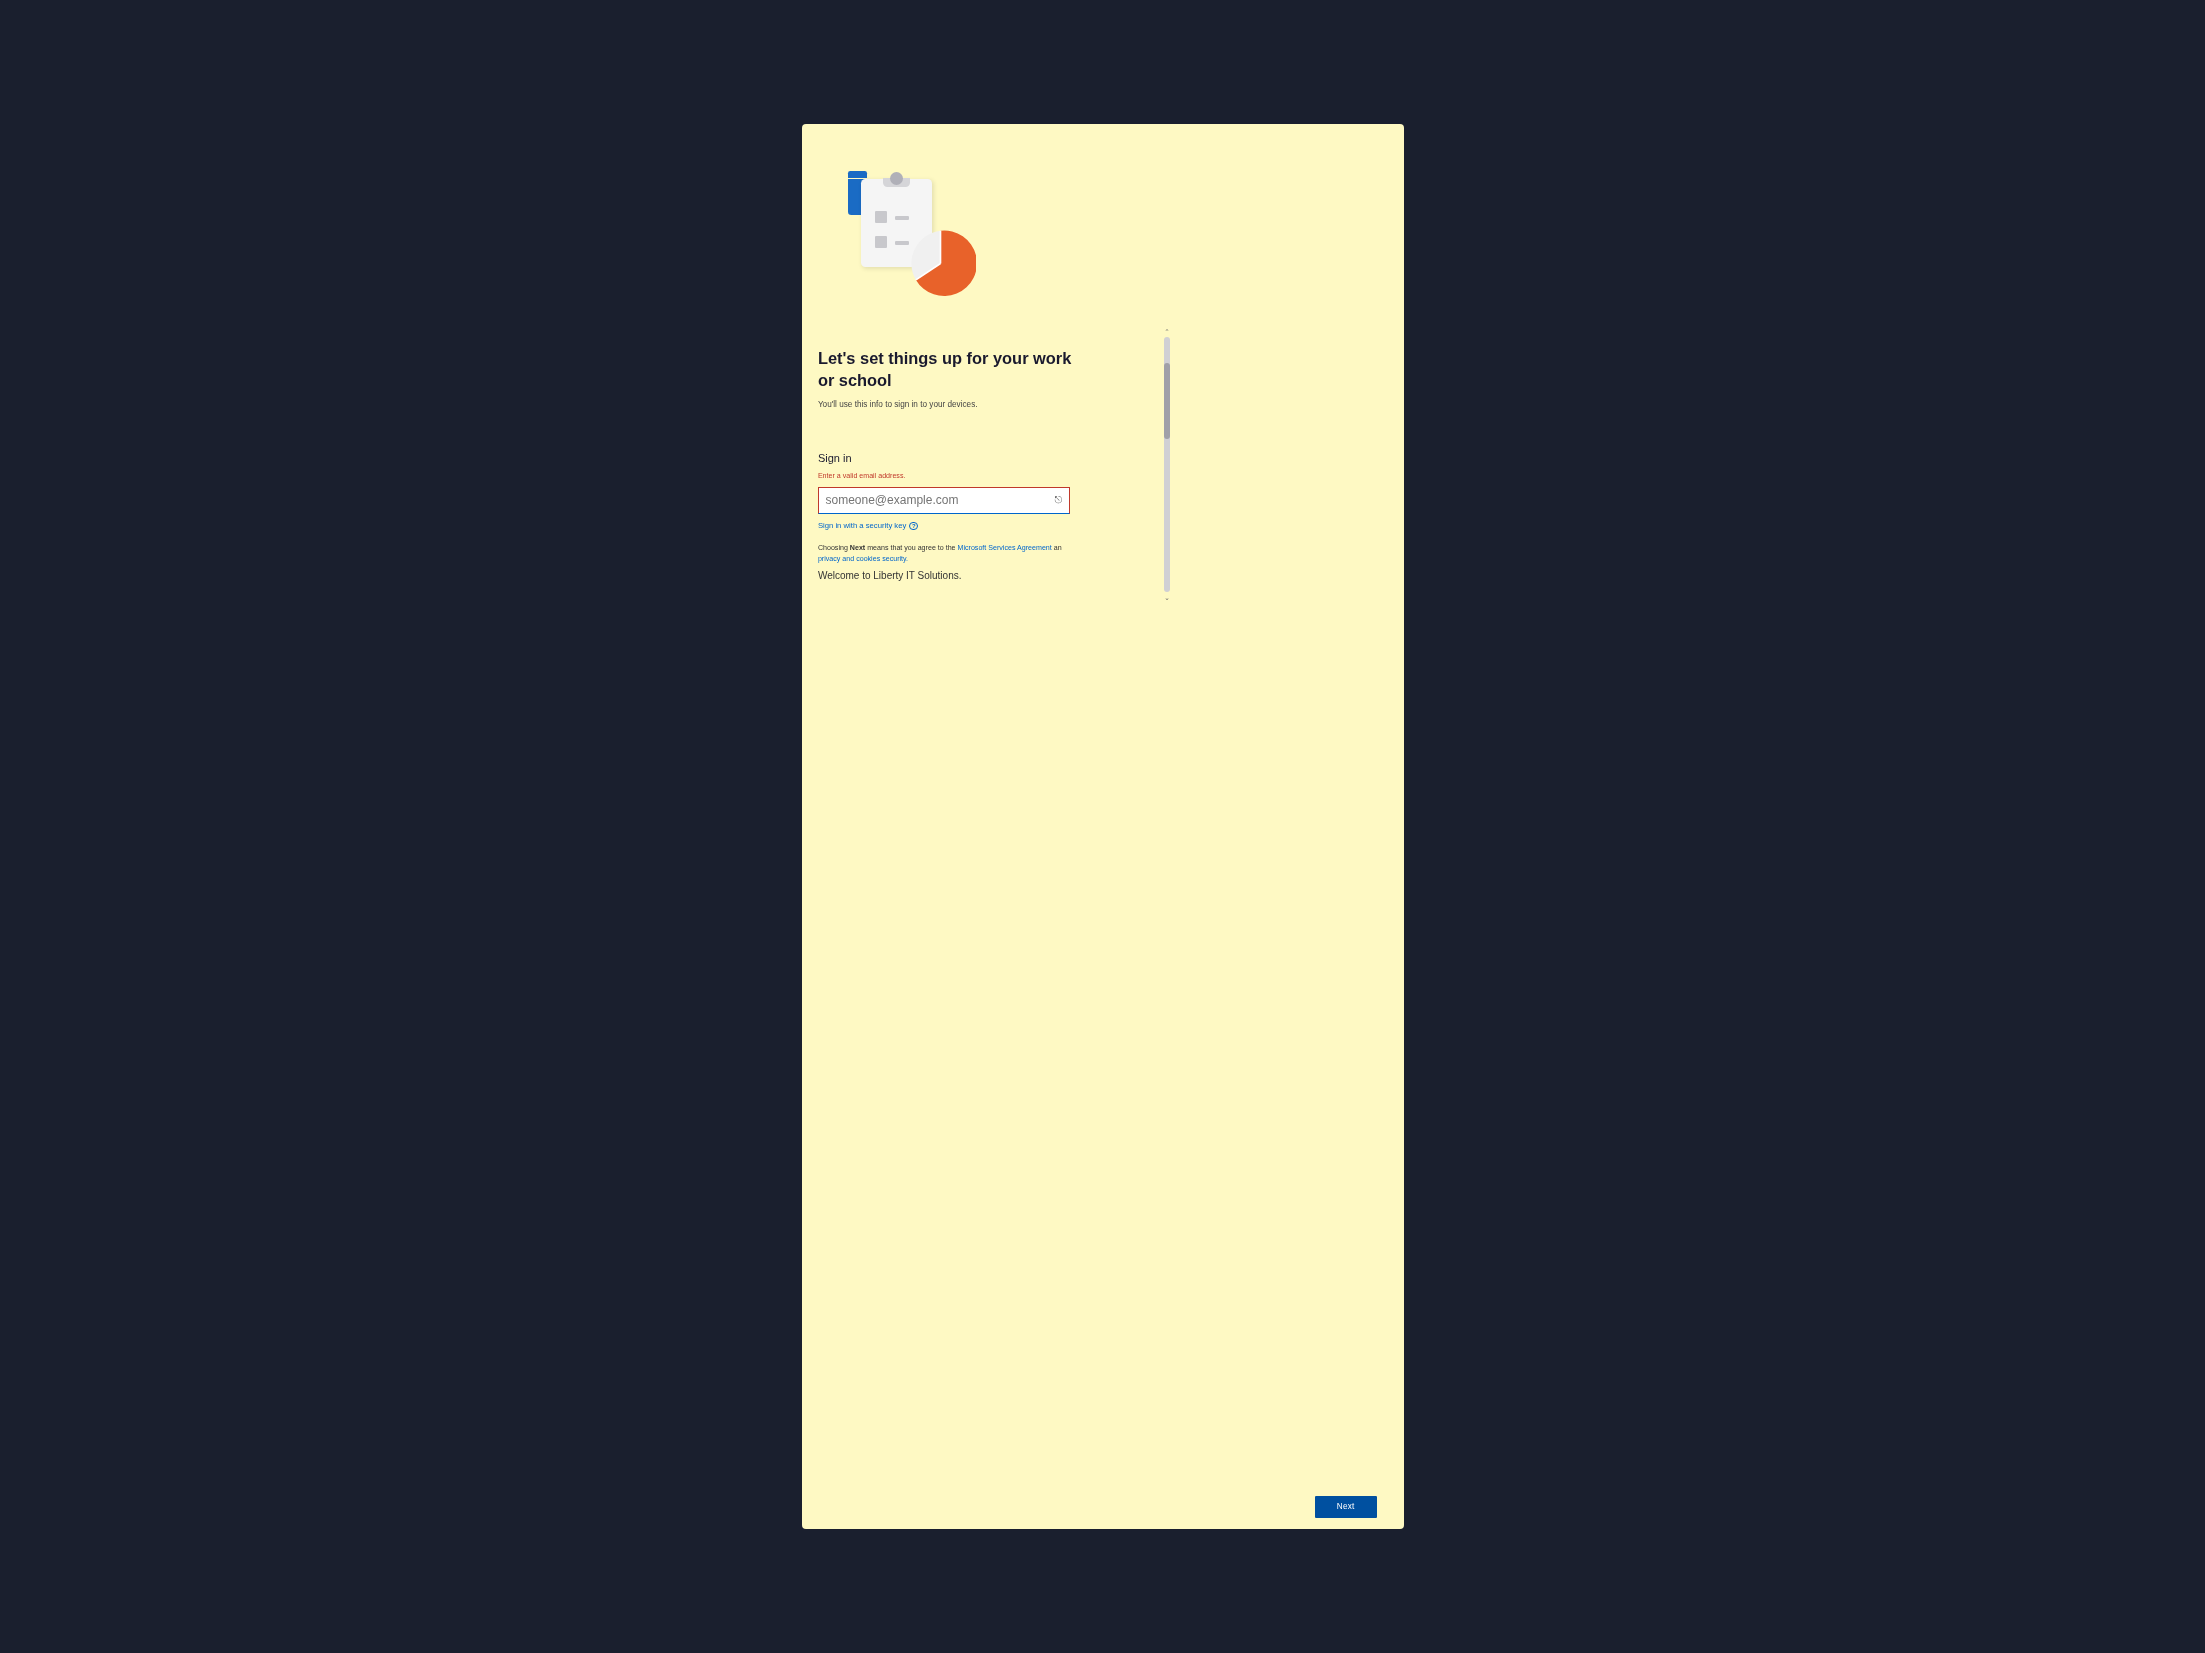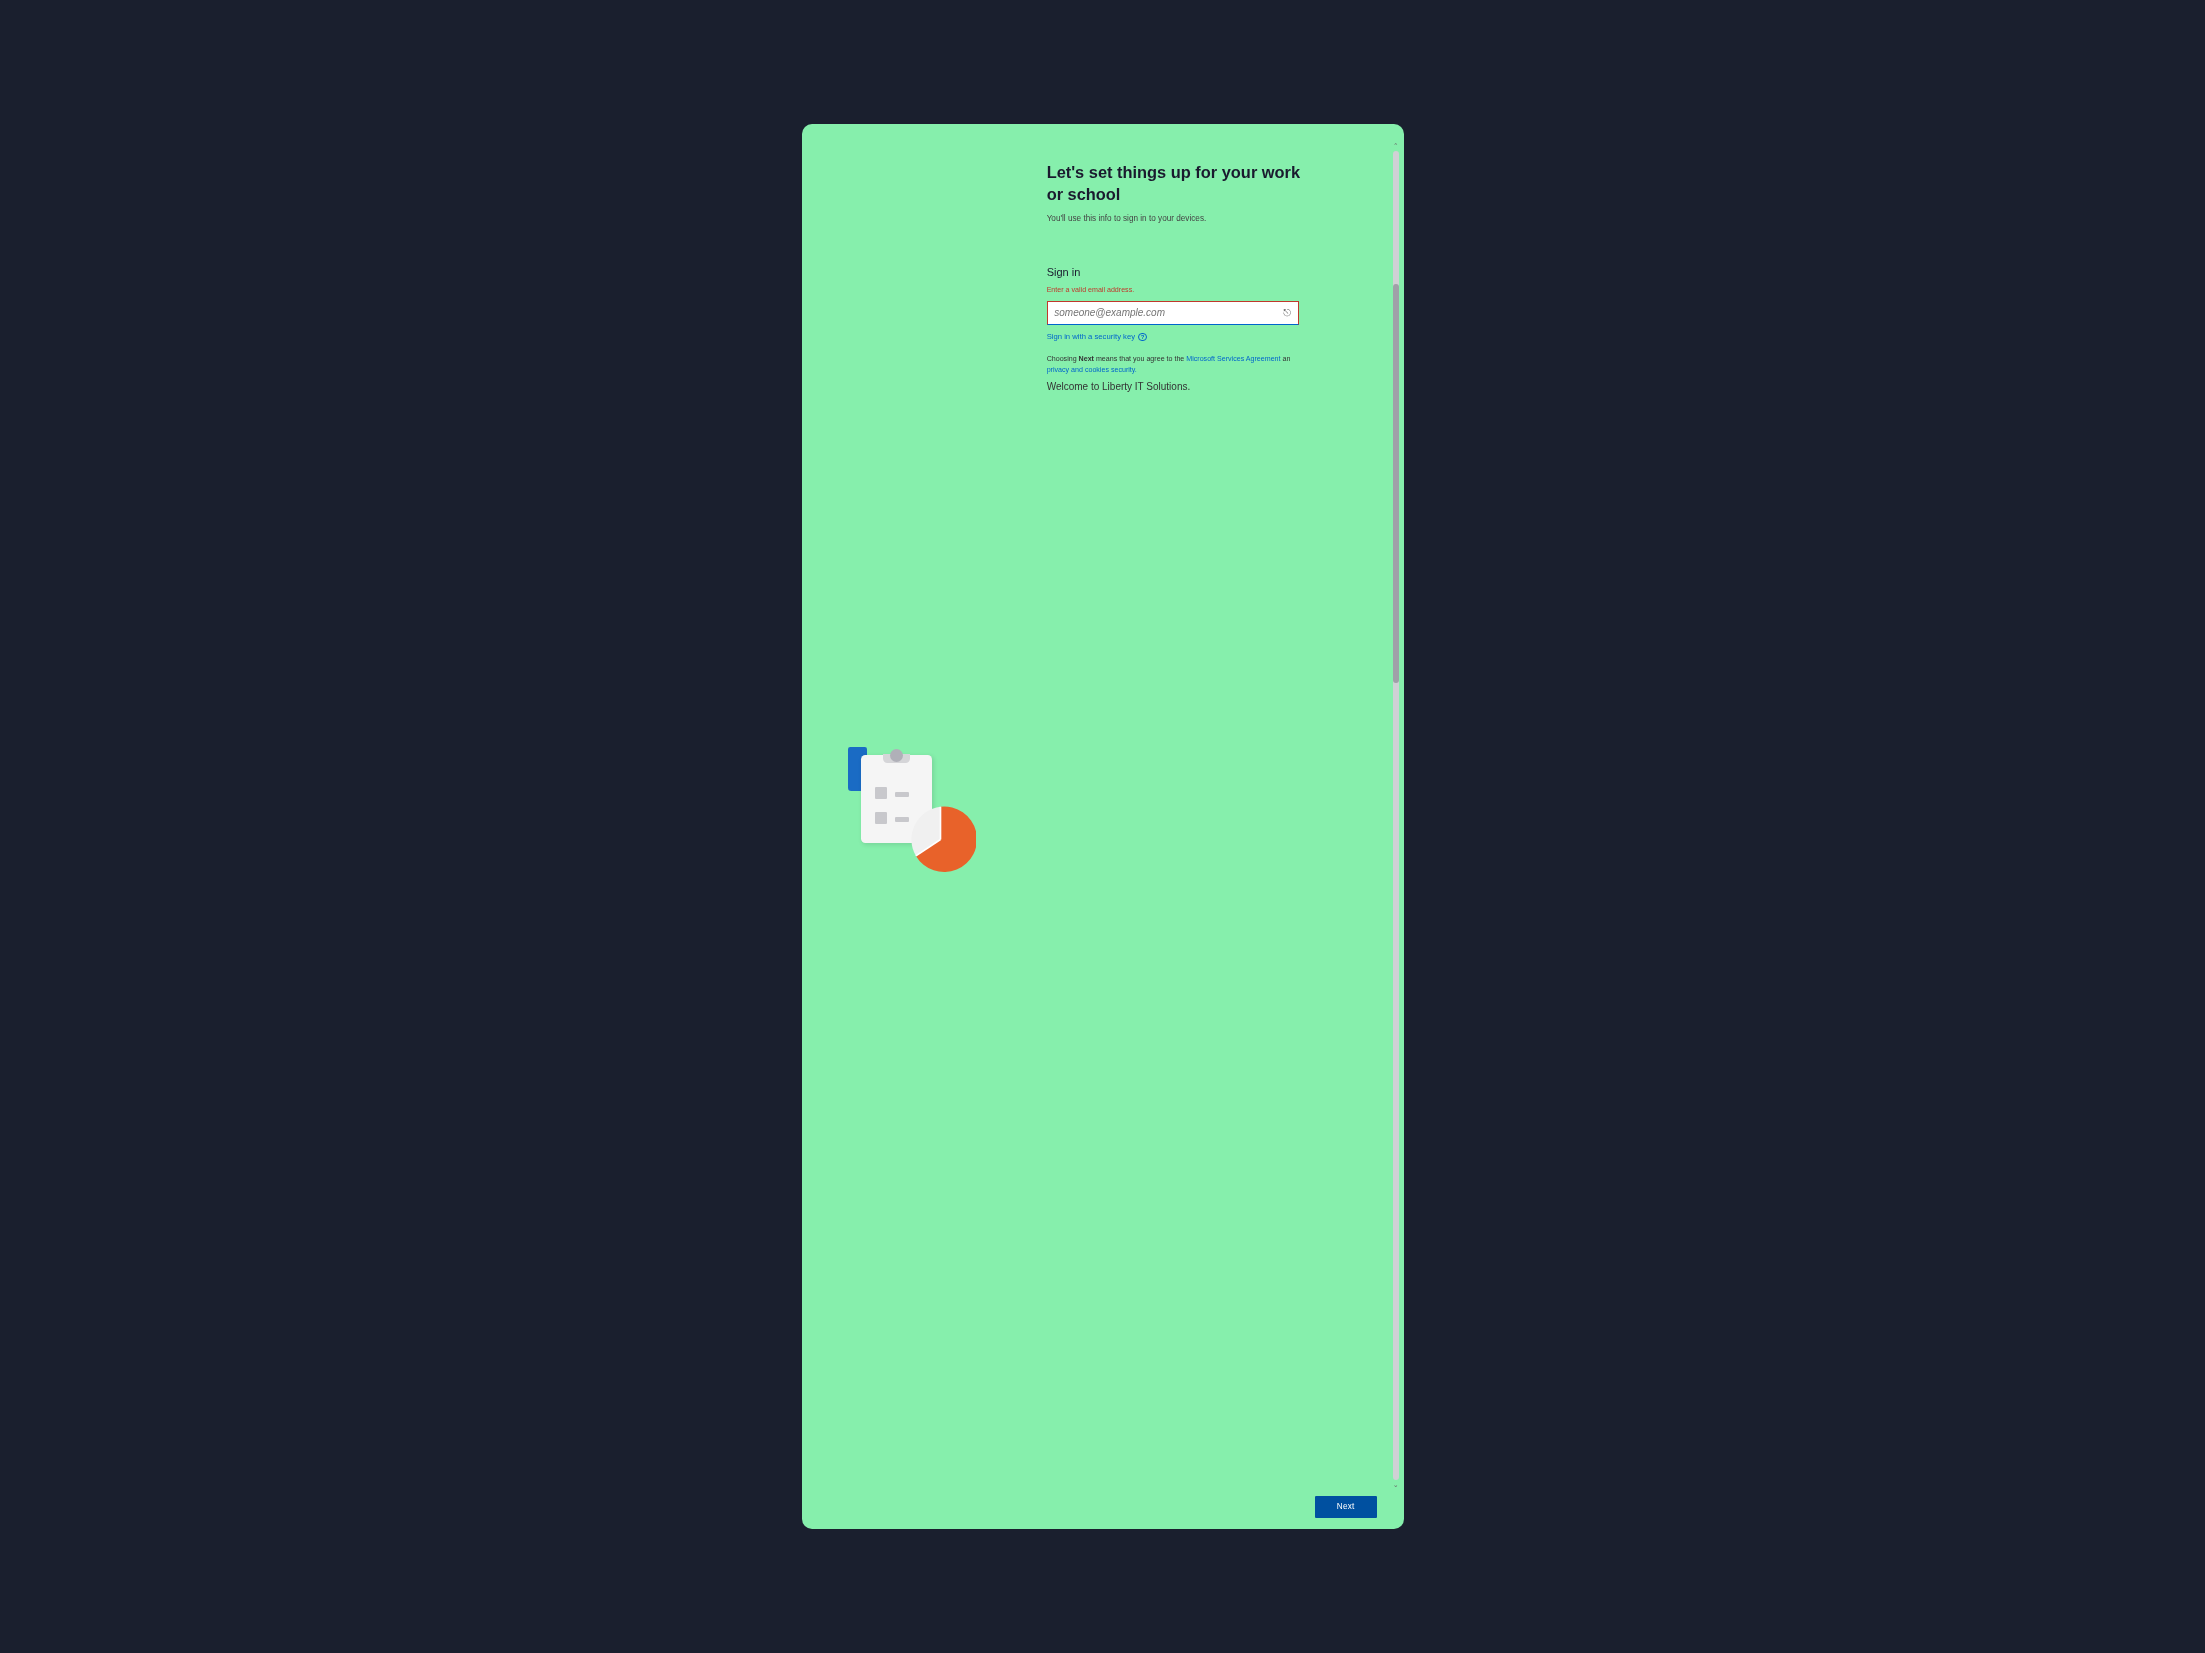"Let's set things up for" .screen-container { background-color: #86efac -> #fef9c3; border-radius: 10px -> 4px; flex-direction: row -> column }
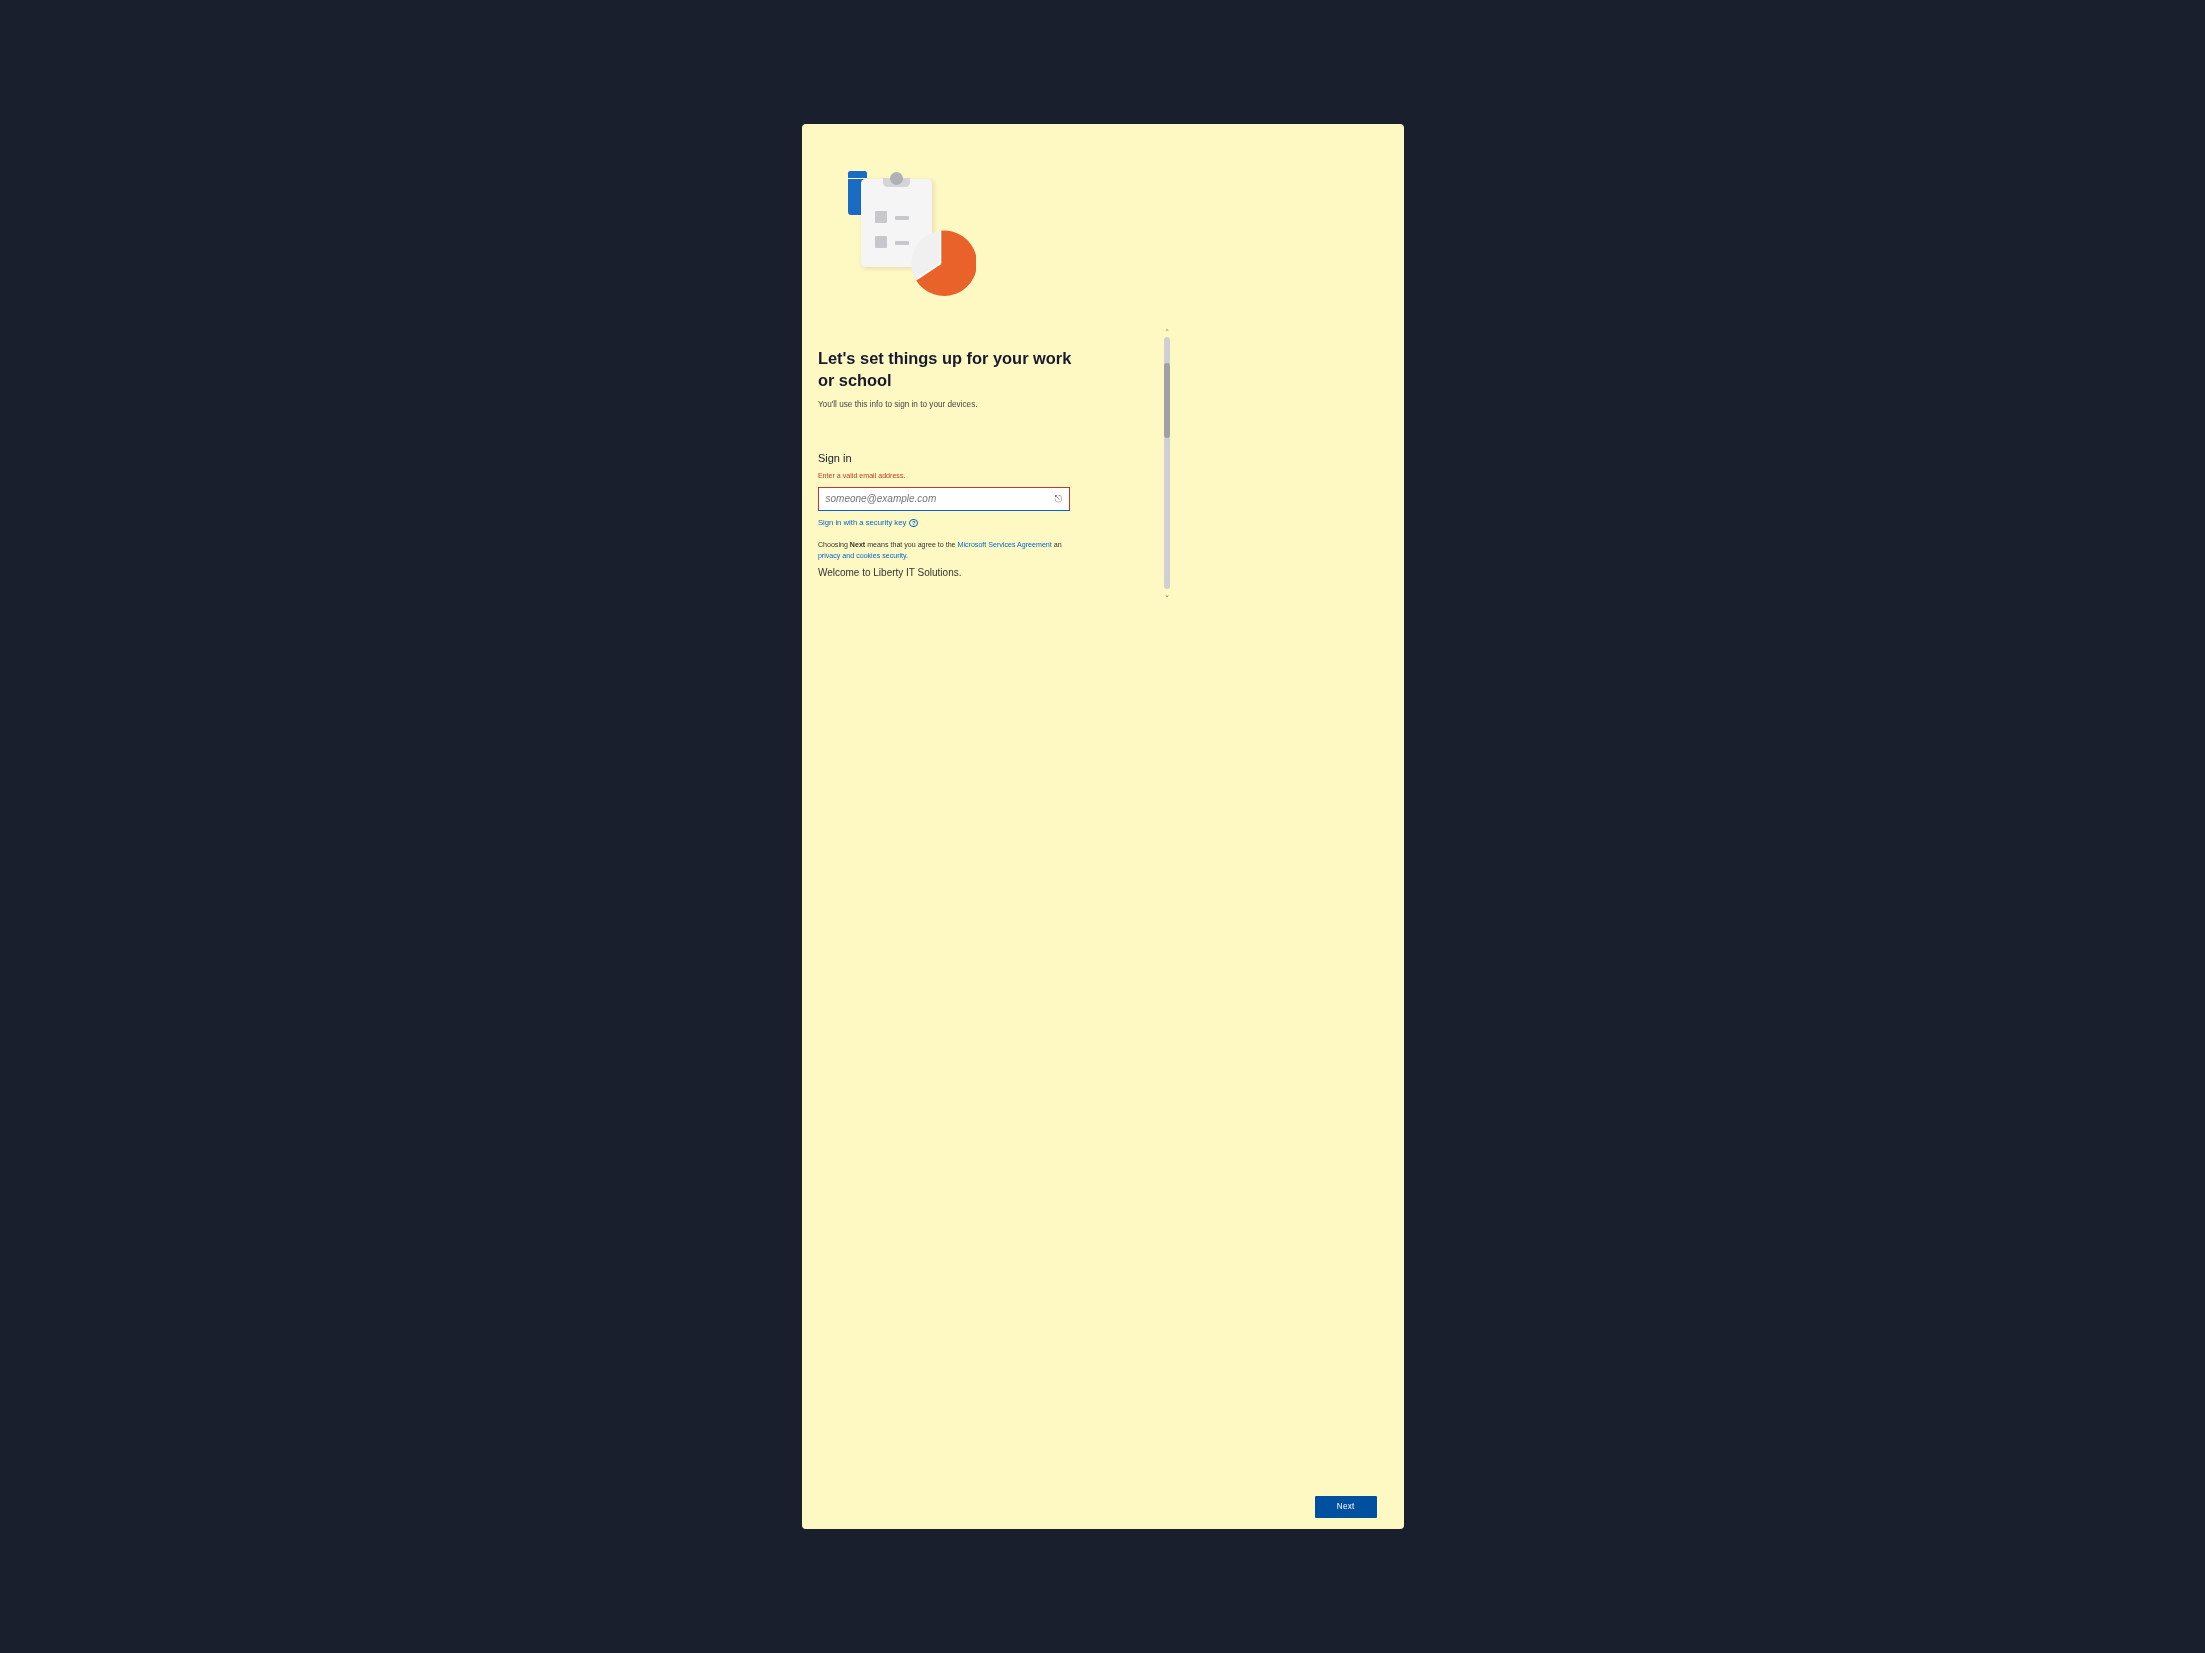"someone@example.com" .email-input { font-size: 10px -> 12px; font-style: italic -> none }
